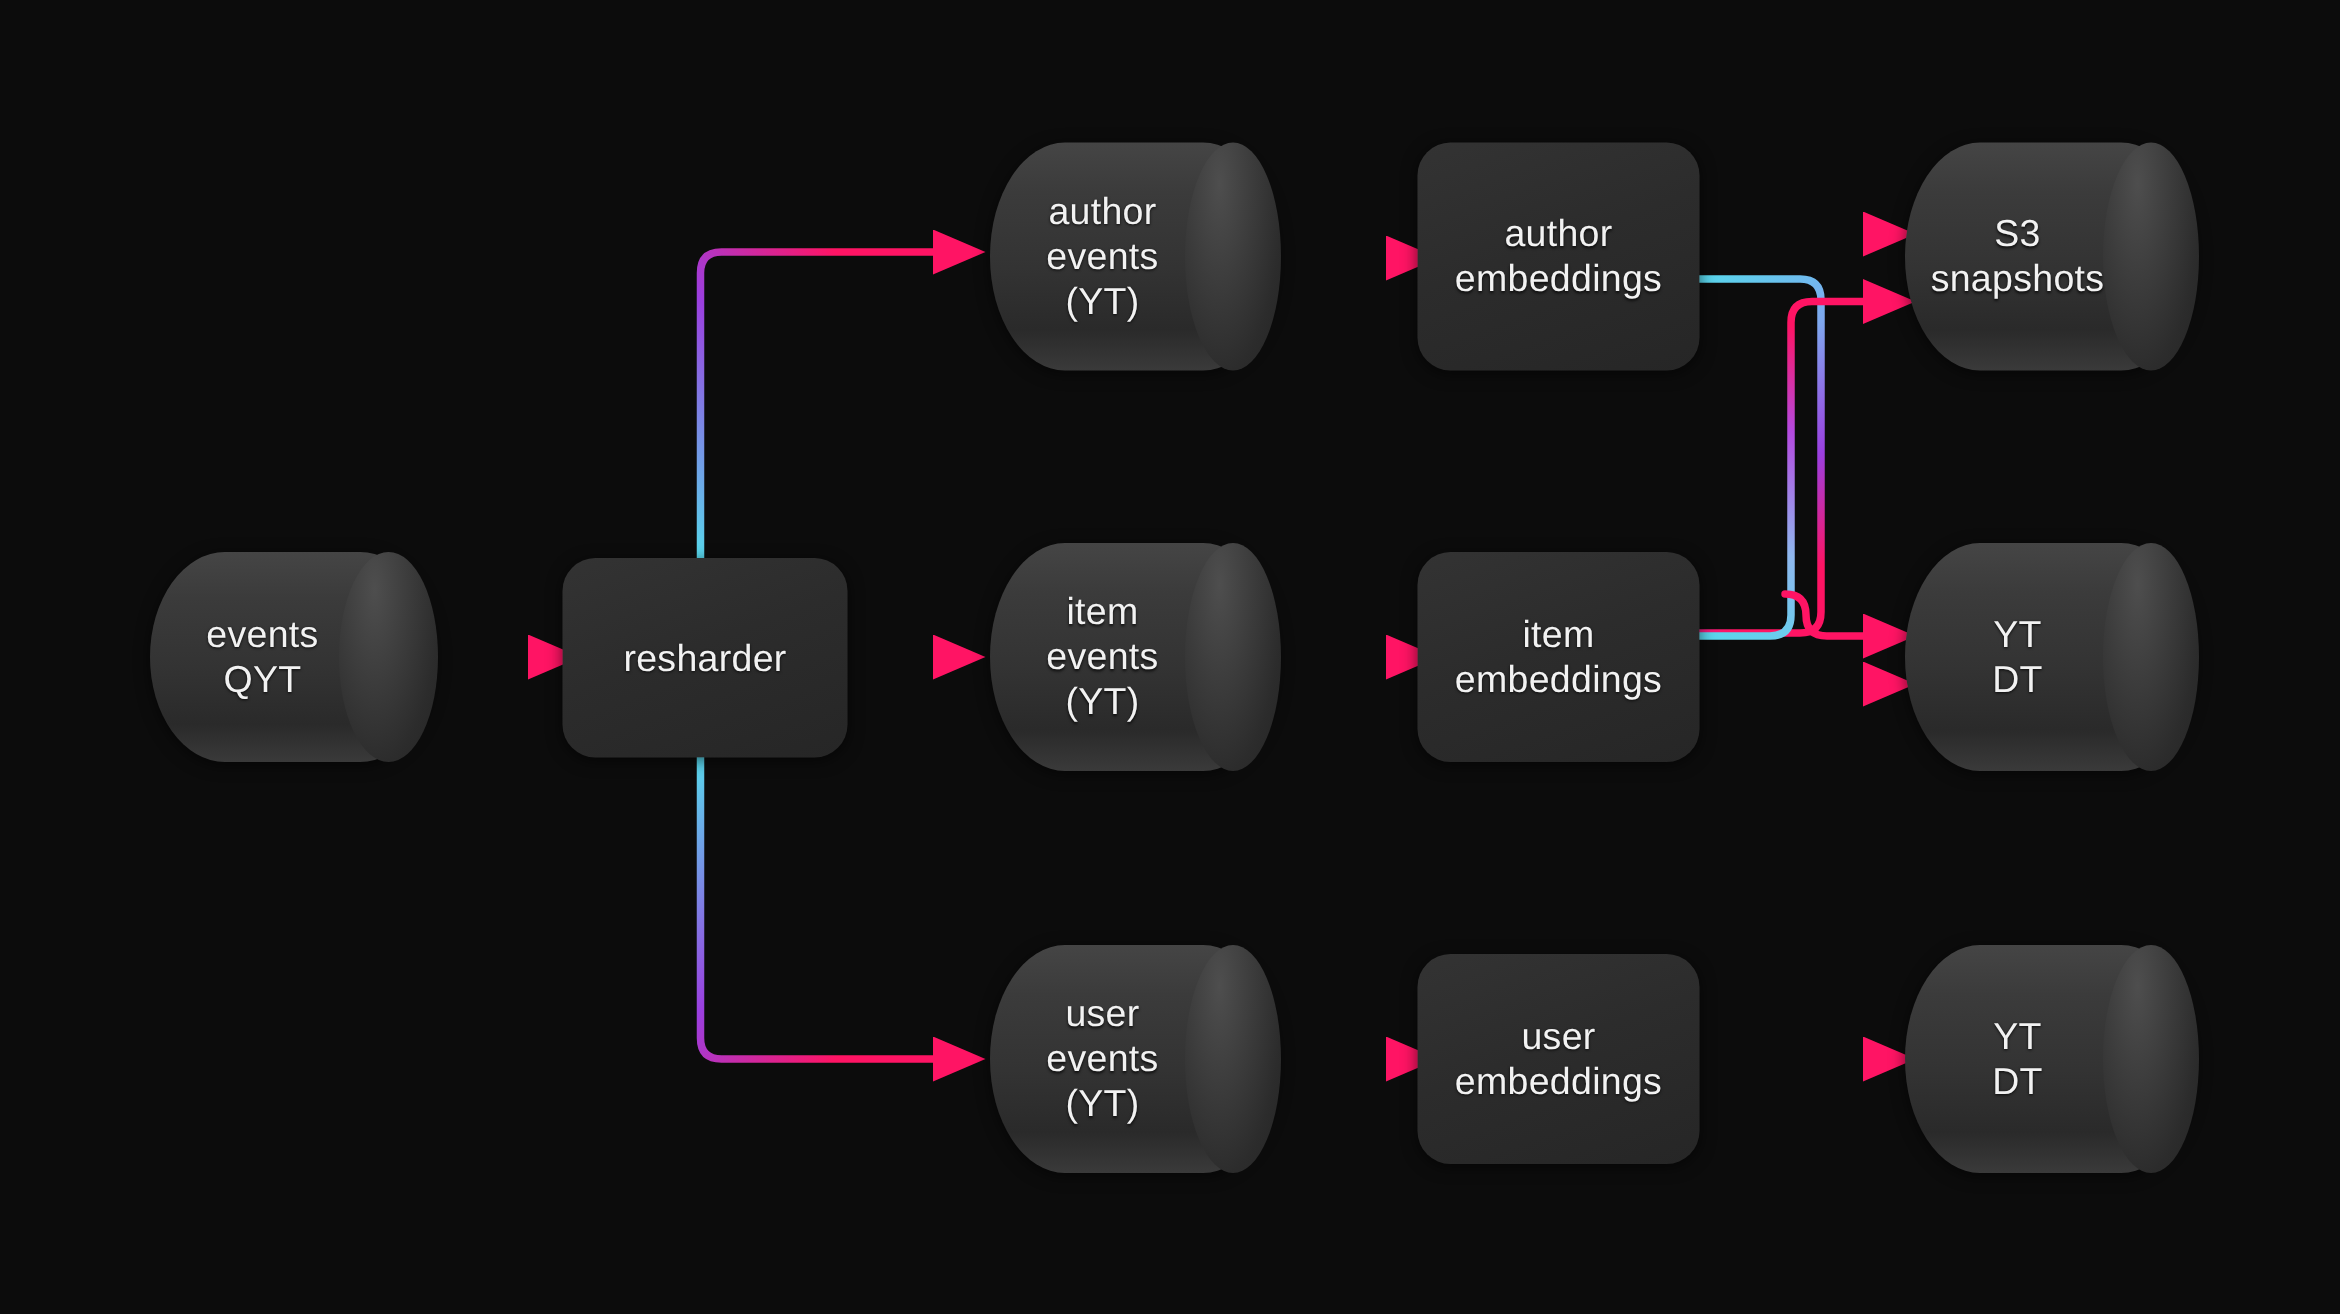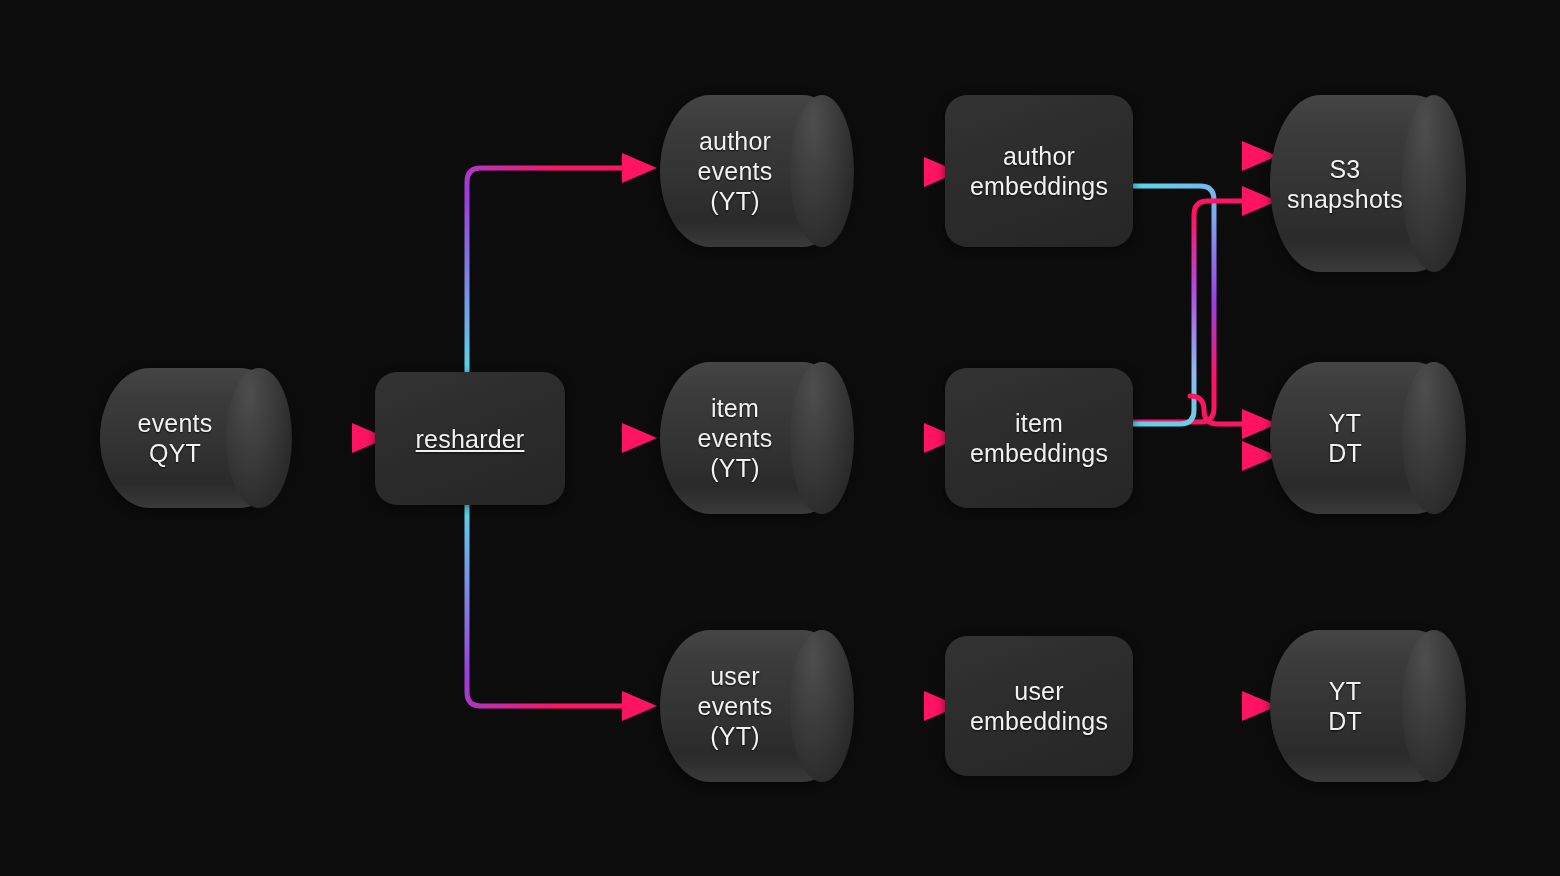"S3" div.node-cyl { height: 177px -> 152px }
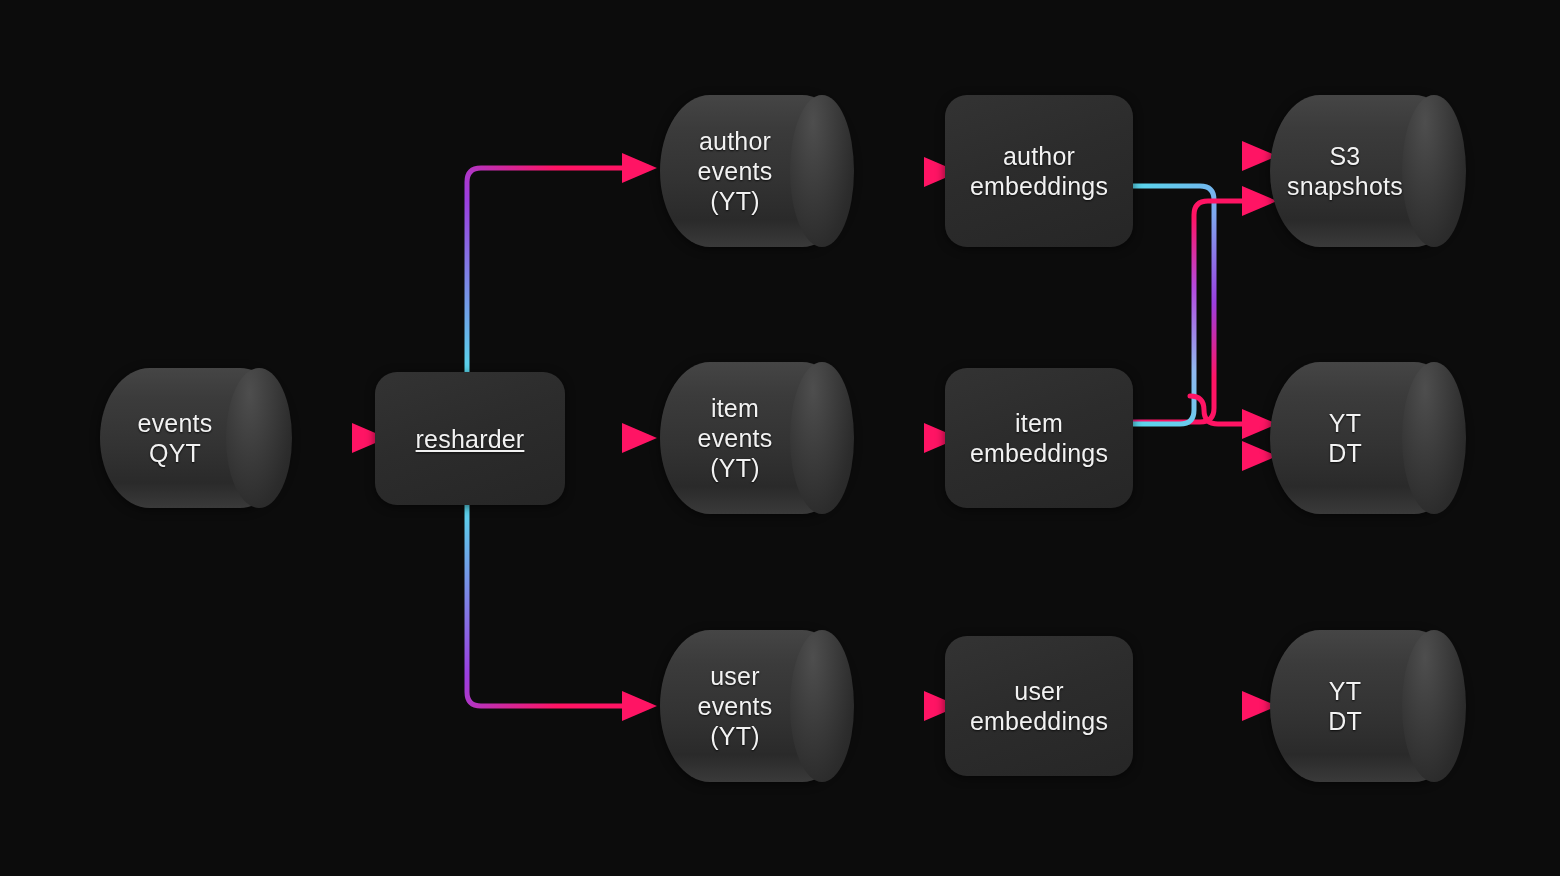"resharder" div.node-rect { text-decoration: underline -> none }
